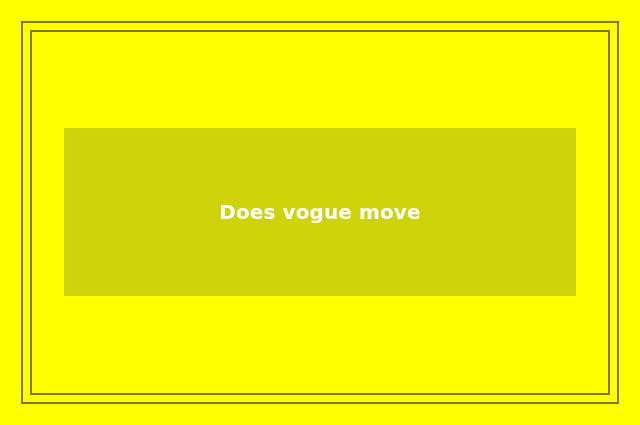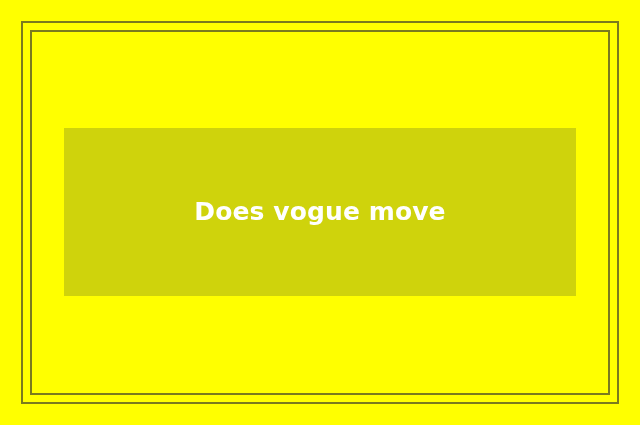"Does vogue move" .caption-line { font-size: 25px -> 20px }
